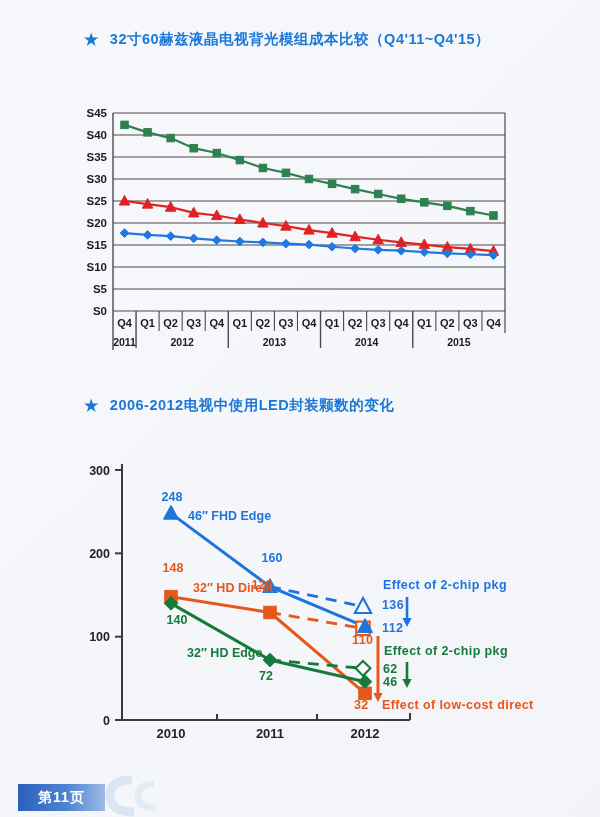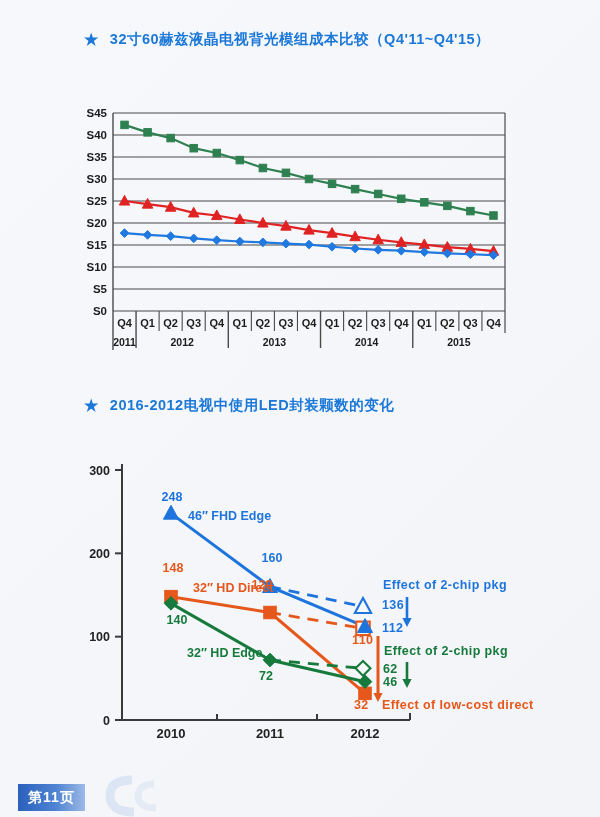"2016-2012电视中使用LED封装颗数的变化" span { text: 2016-2012 -> 2006-2012 }
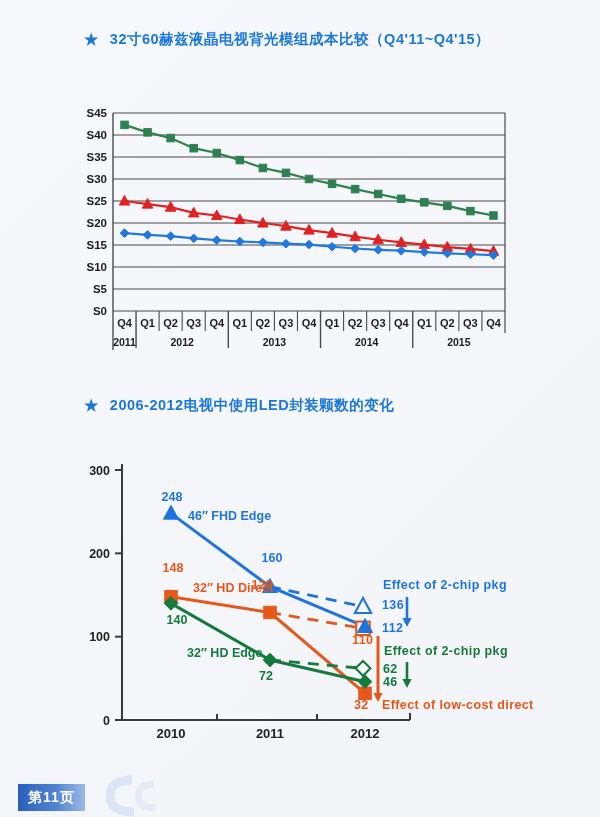"第11页" .page-badge { width: 67px -> 87px }
